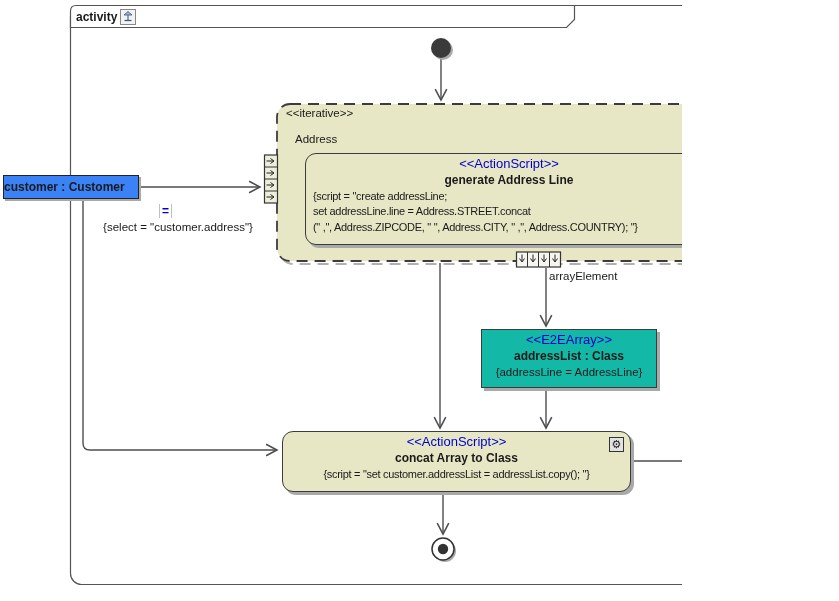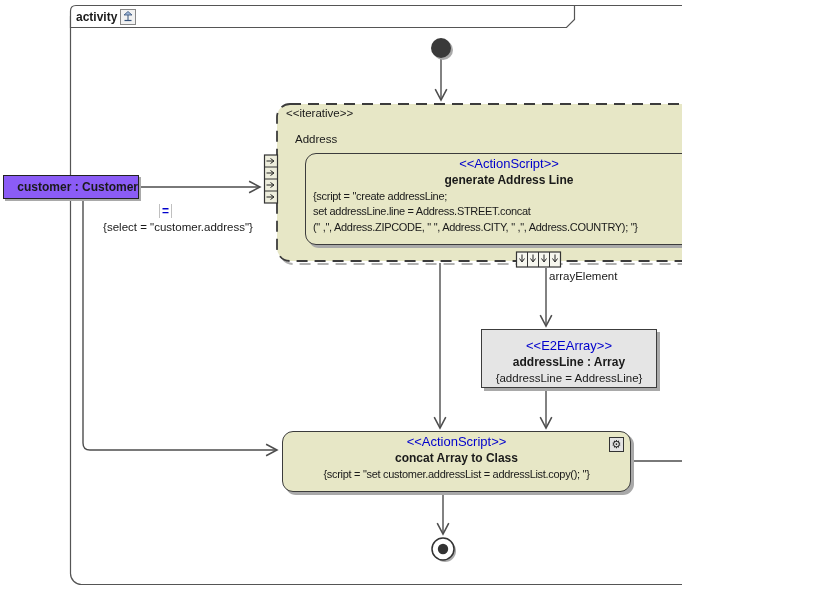"customer : Customer" .param { background: #8b5cf6 -> #3b82f6; justify-content: flex-end -> flex-start }
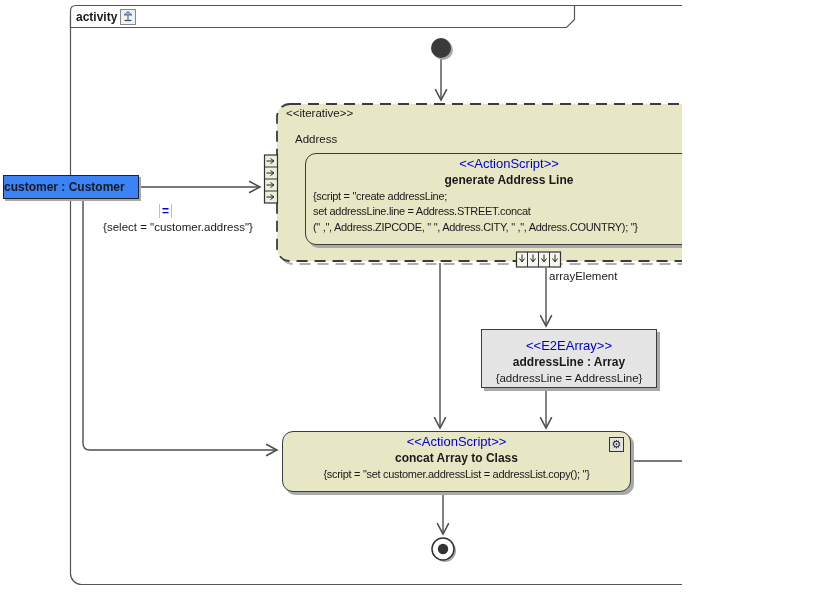"<<E2EArray>>" .objnode { background: #e5e5e5 -> #14b8a6; padding-top: 8px -> 2px }
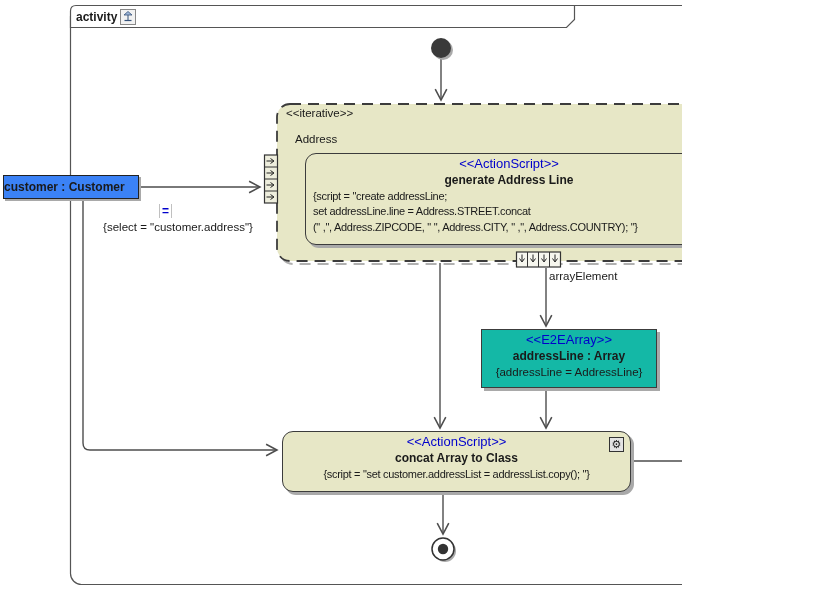"addressLine : Array" div.nm { text: addressLine : Array -> addressList : Class }
